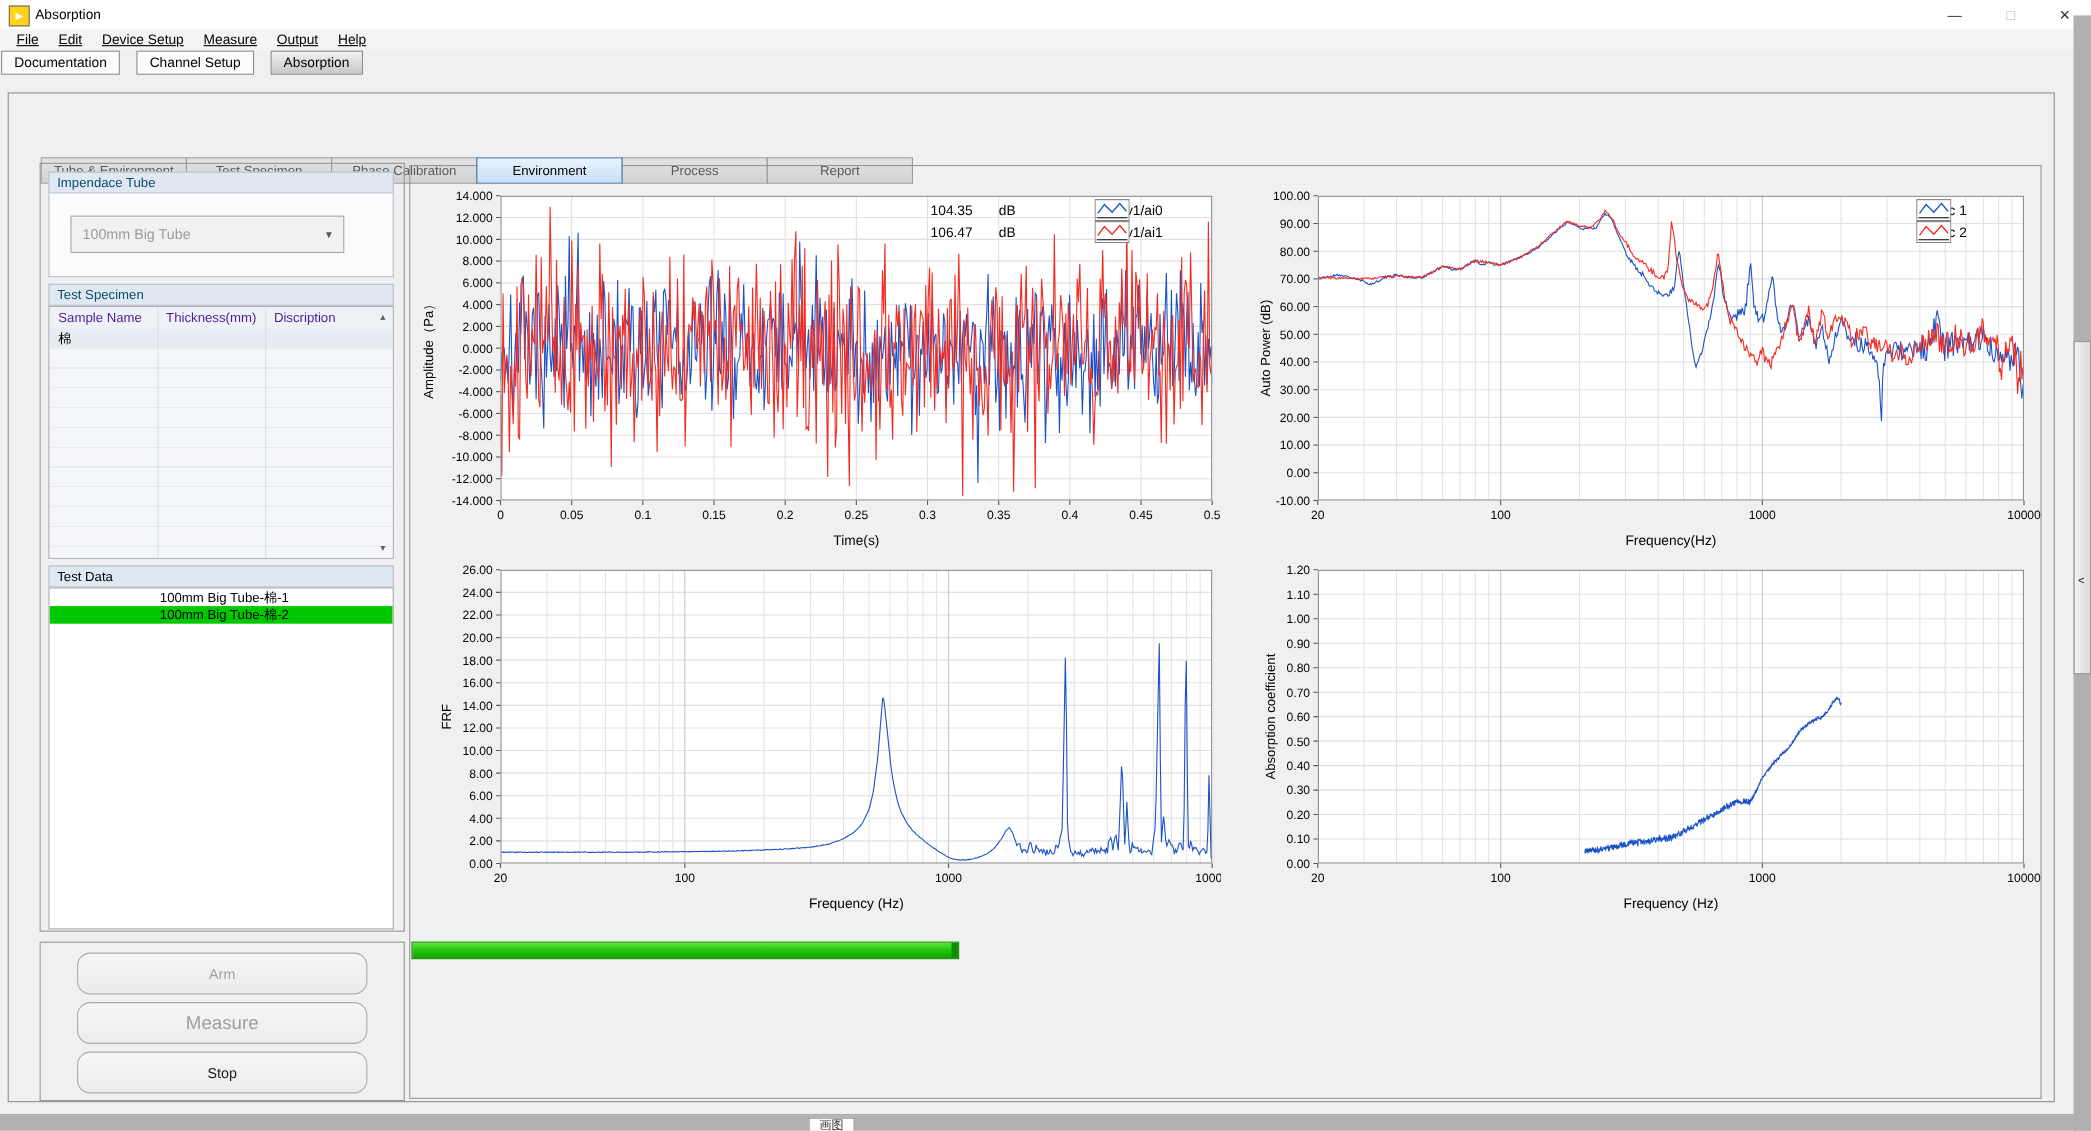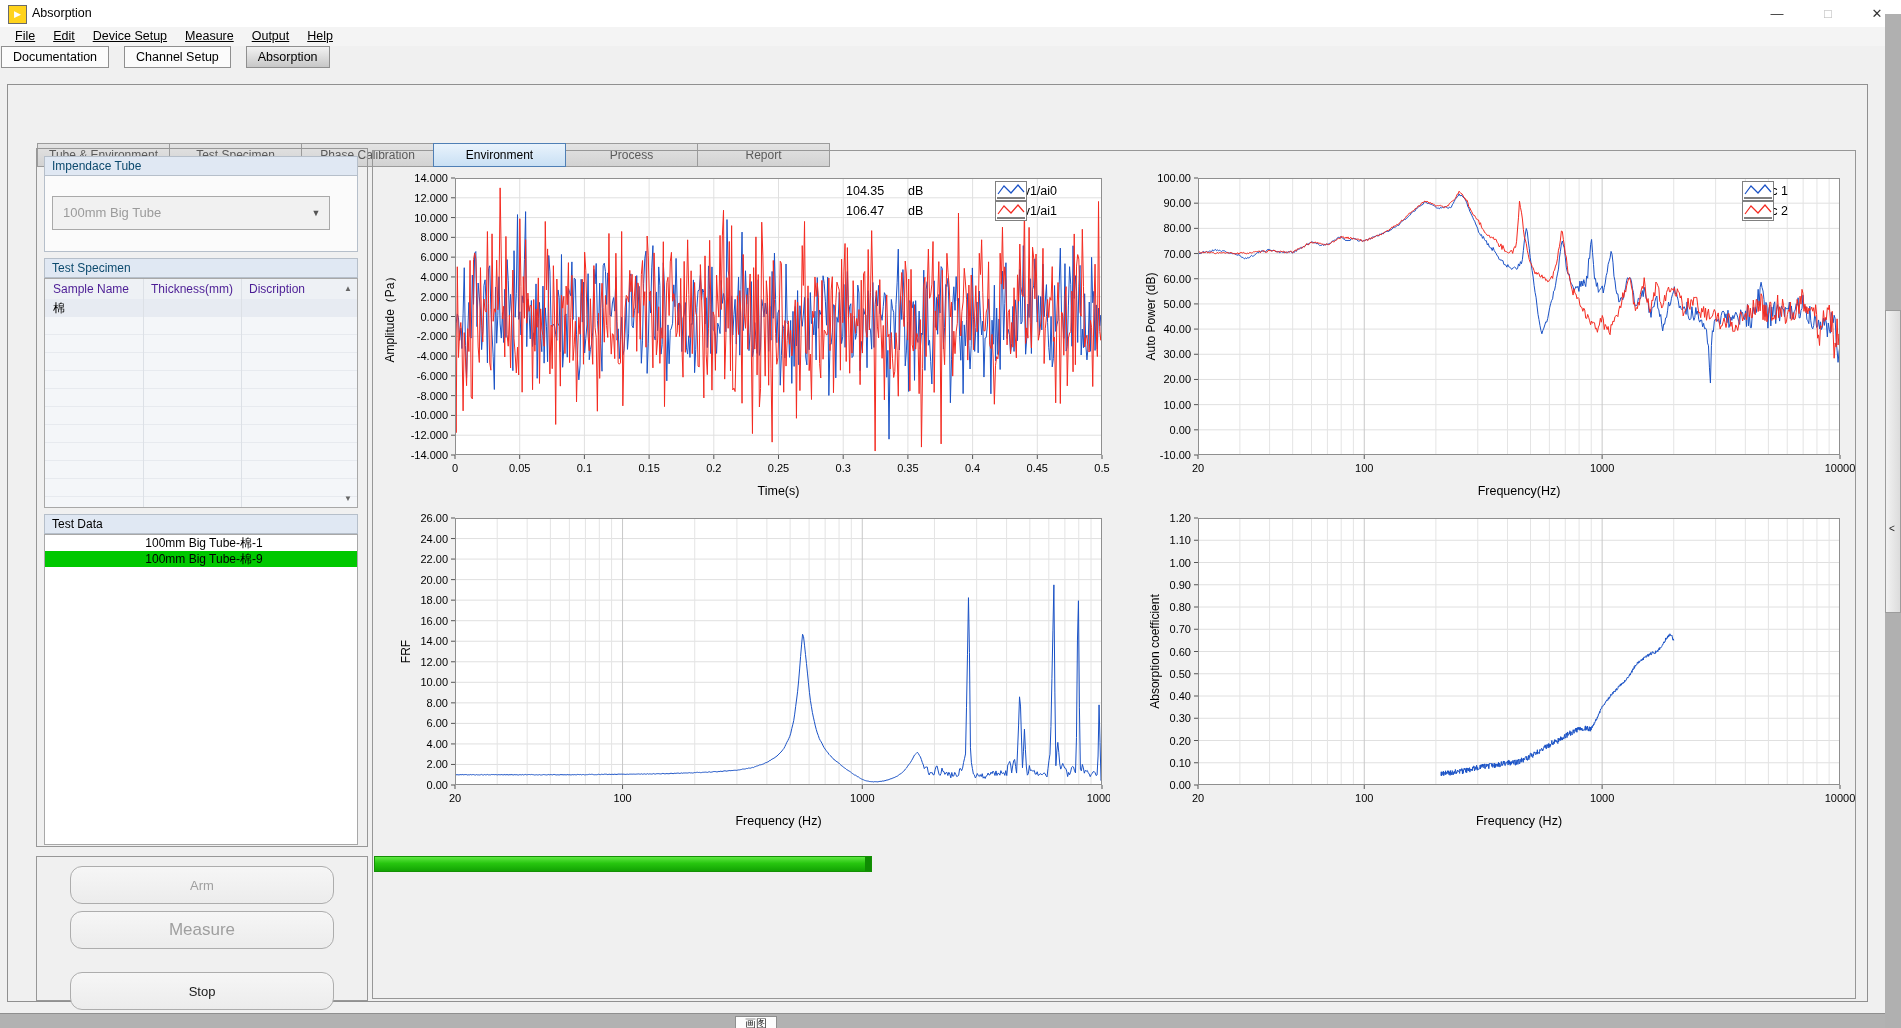"100mm Big Tube" .dropdown { left: 52px -> 64px; width: 278px -> 249px }
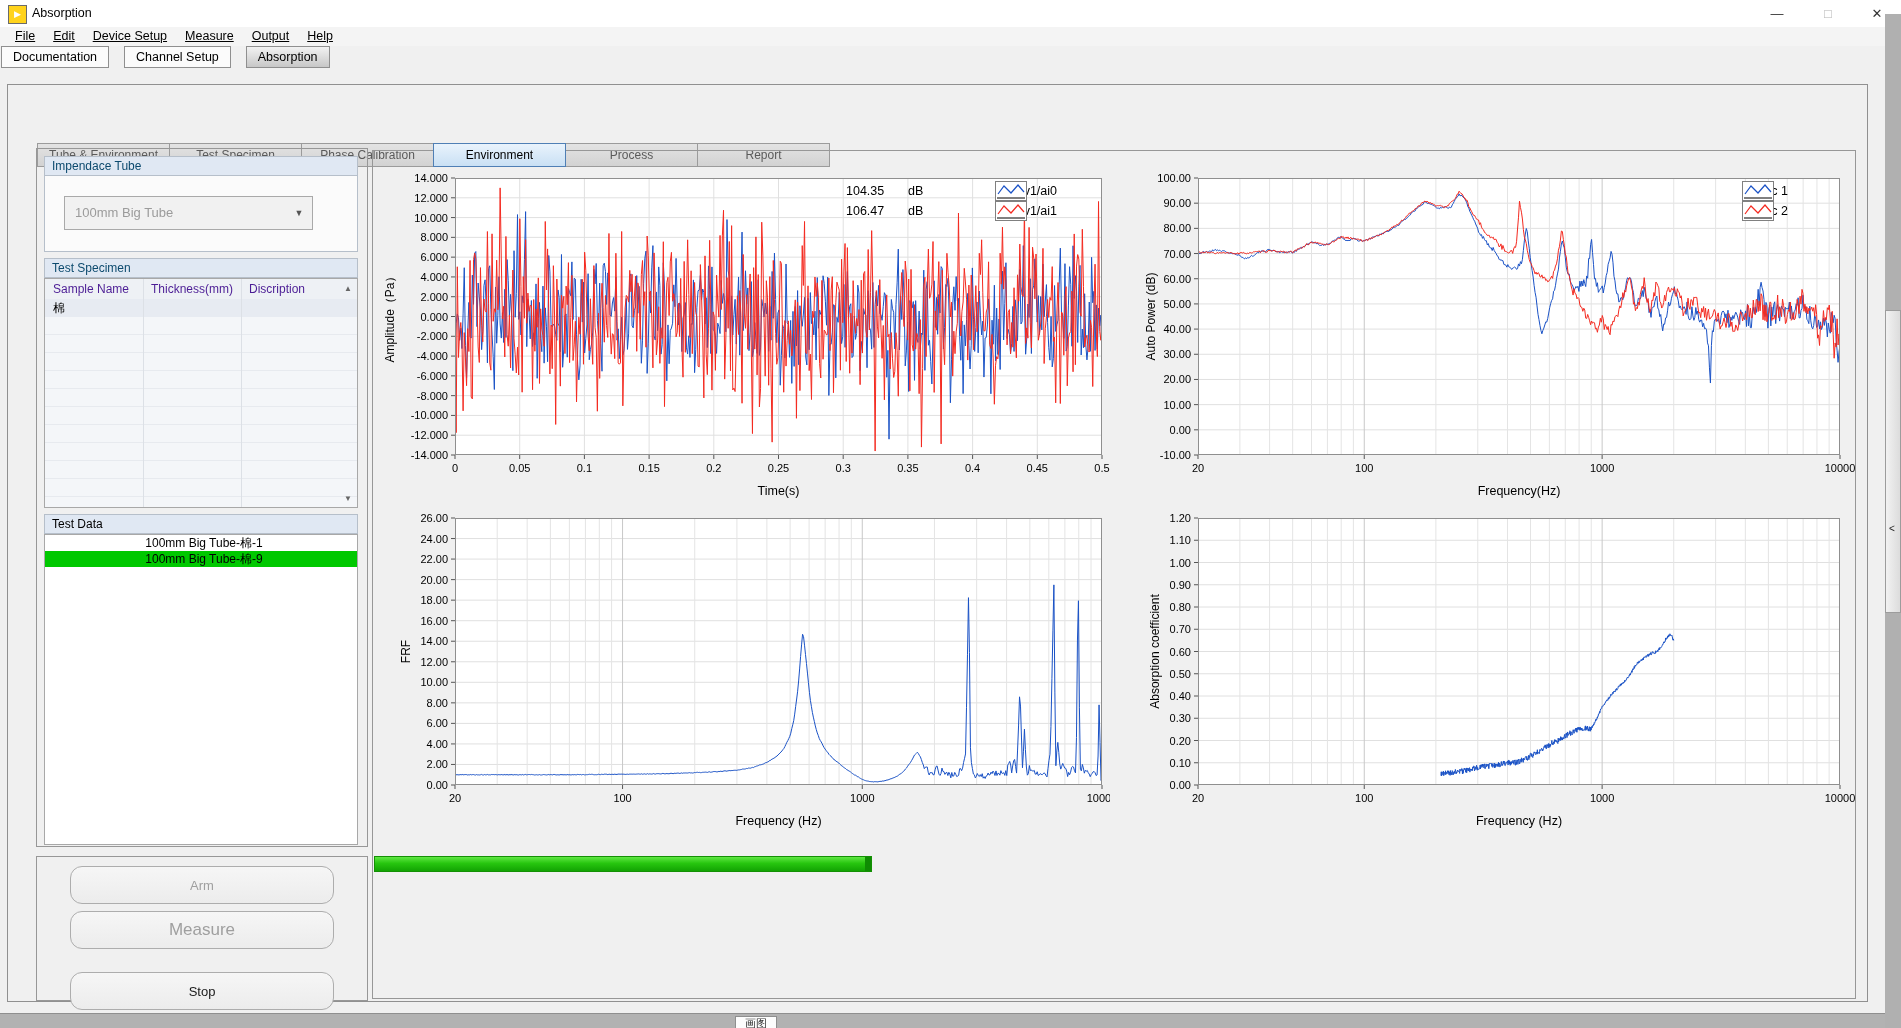"100mm Big Tube-棉-9" div.td-item { text: -9 -> -2 }
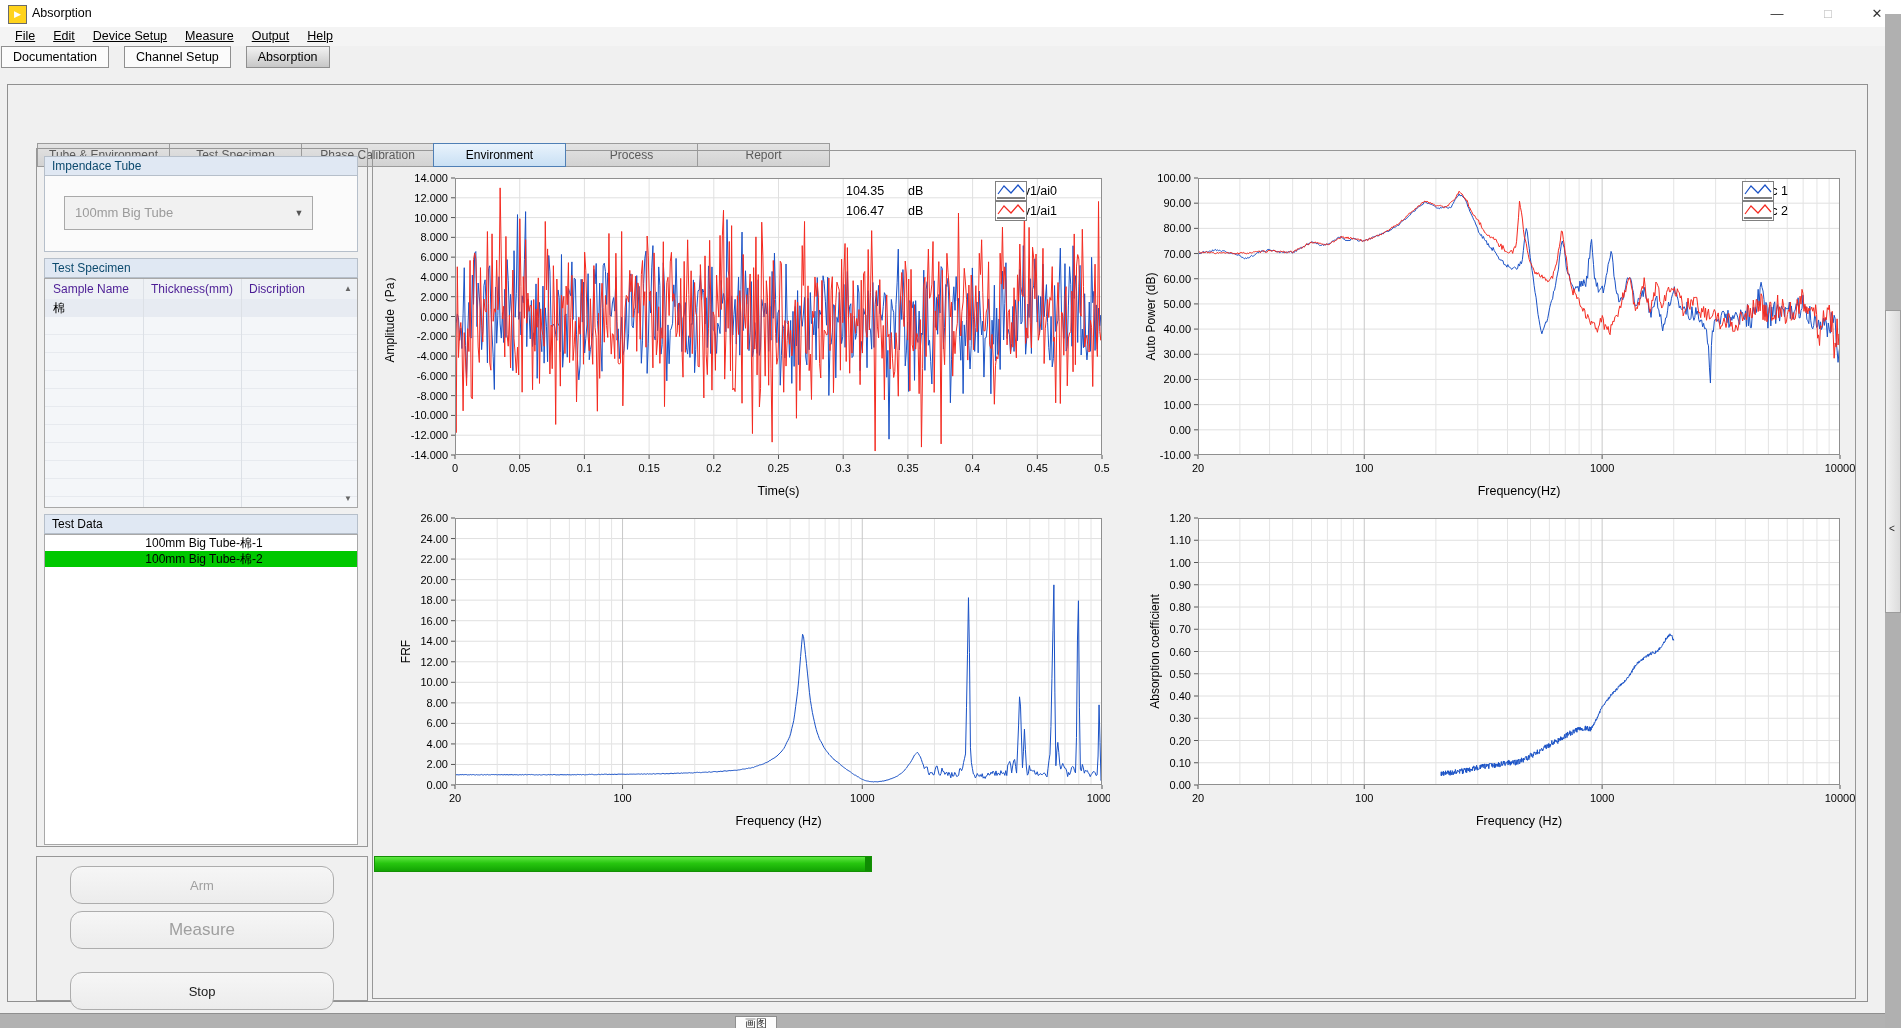"Stop" div.abs { margin-top: 16px -> none }
